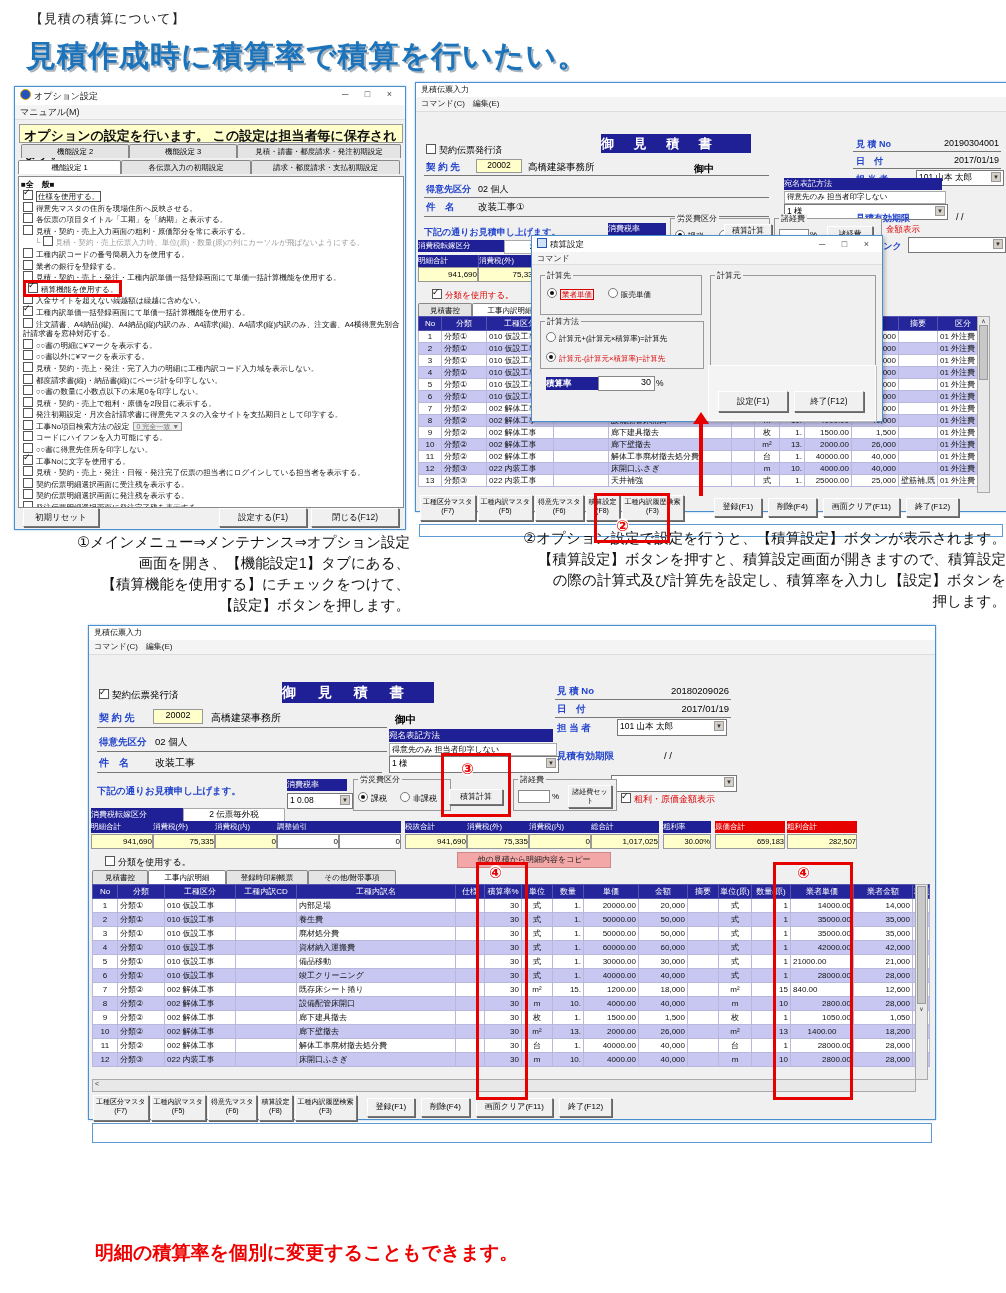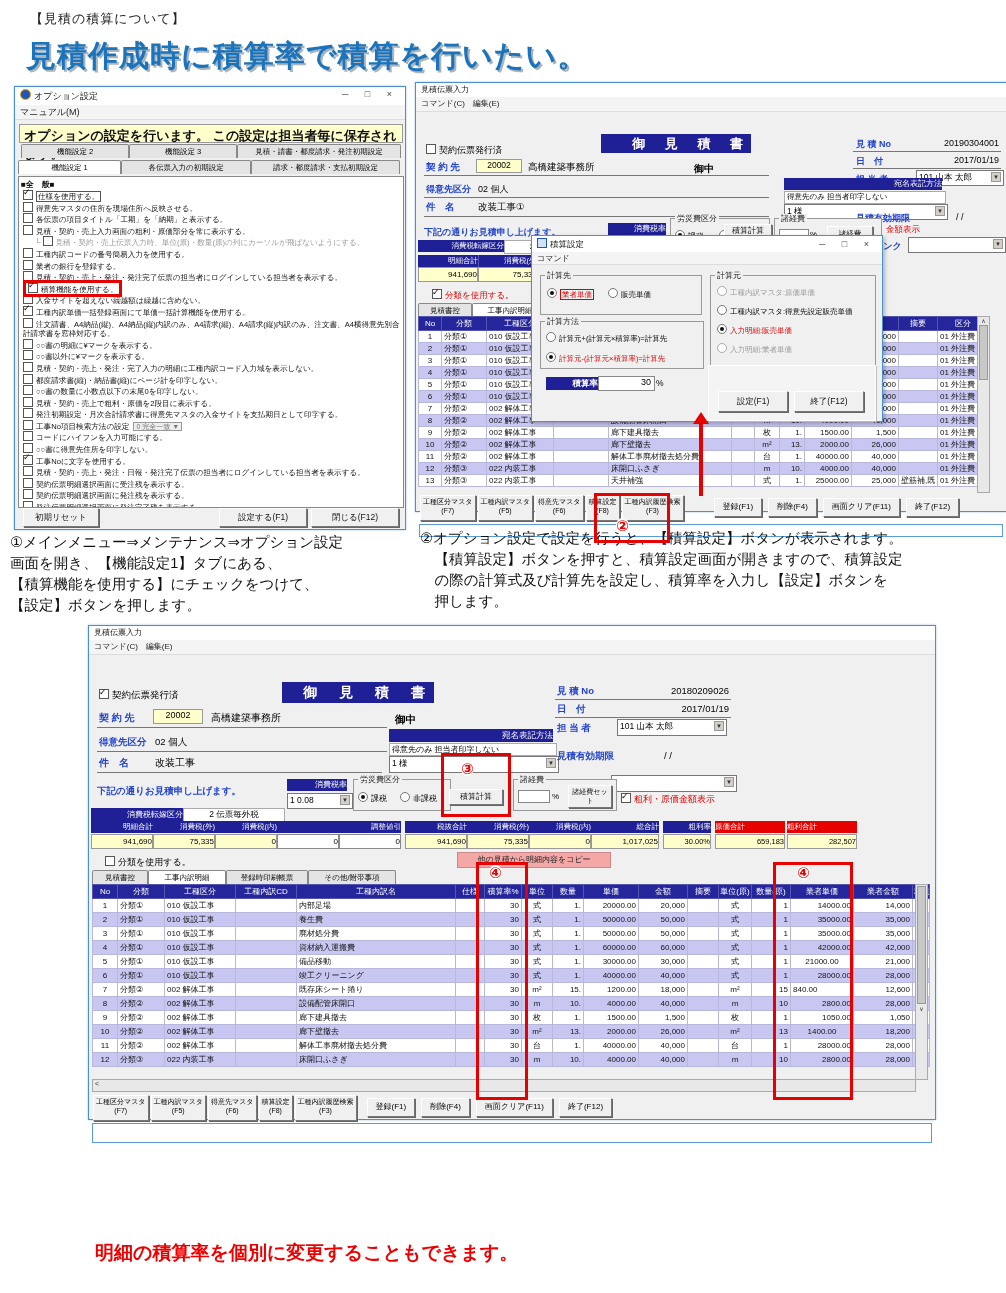"御 見 積 書" .navy { text-align: right -> left }
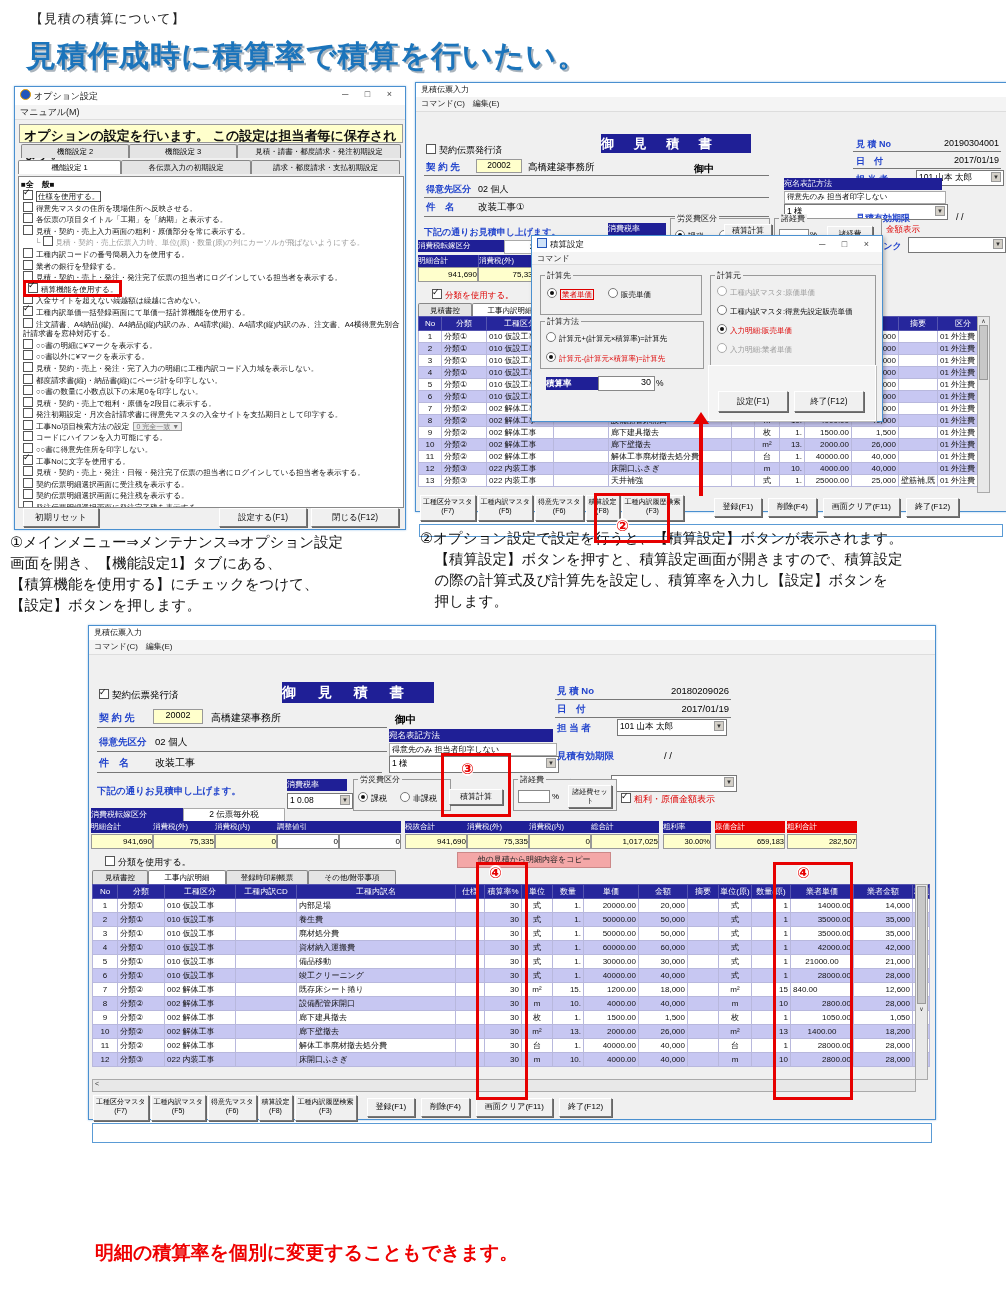"見積・契約・売上・発注・発注完了伝票の担当者にログインしている担当者を表示する。" span.lab { text: 発注完了伝票の担当者にログインしている担当者を表示 -> 工種内訳単価一括登録画面にて単価一括計算機能を使用 }
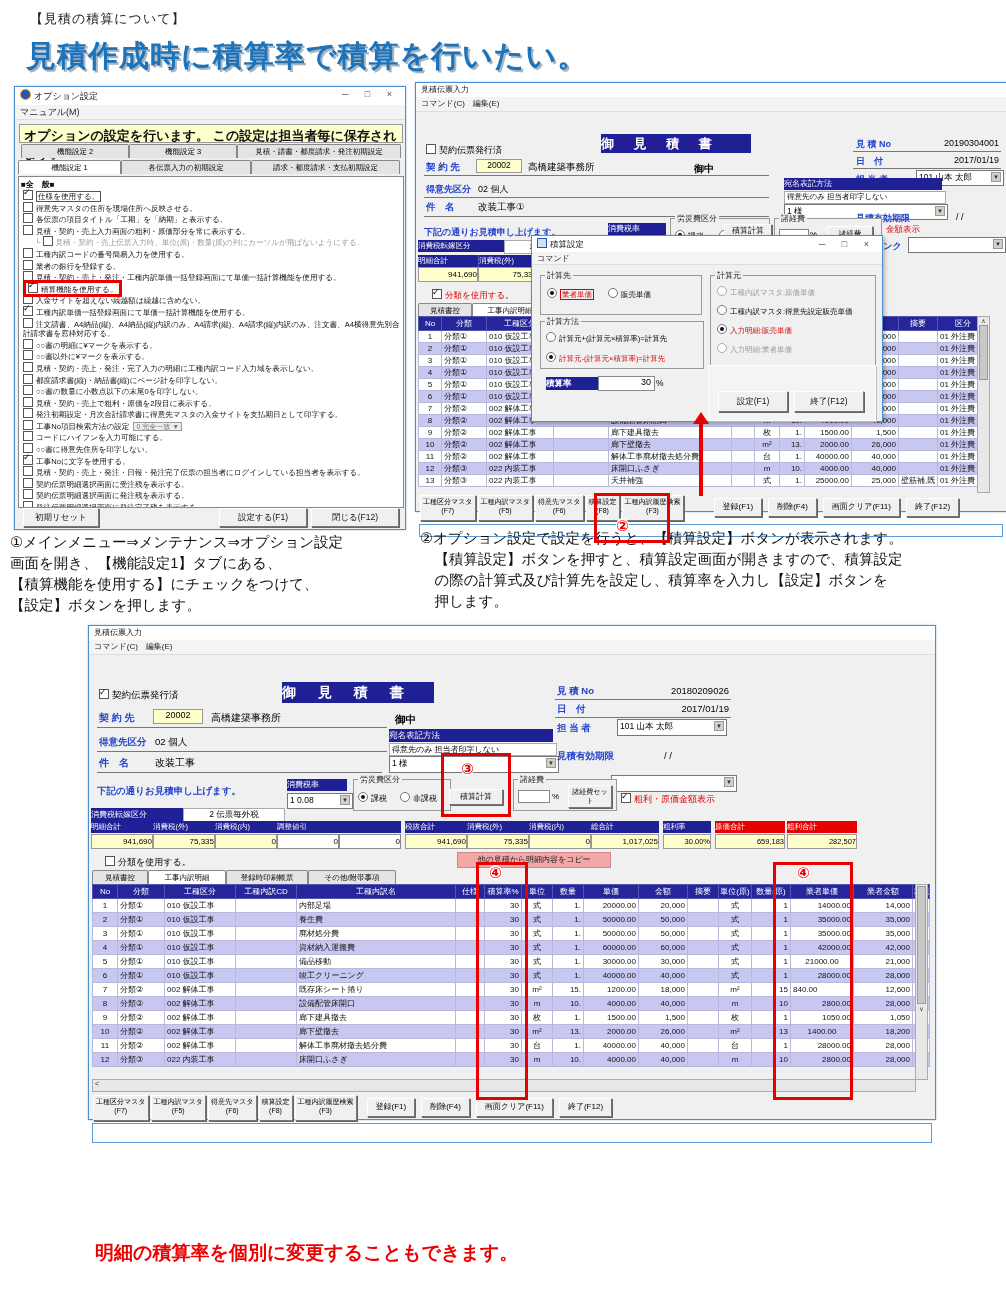"工種内訳マスタ:原価単価" span { html: <span> <span><span></span><span>工種内訳マスタ:原価単価</span></span> <span><span></span><span>工種内訳マスタ:得意先設定販売単価</span></span> <span><span></span><span>入力明細:販売単価</span></span> <span><span></span><span>入力明細:業者単価</span></span> </span> -> none }
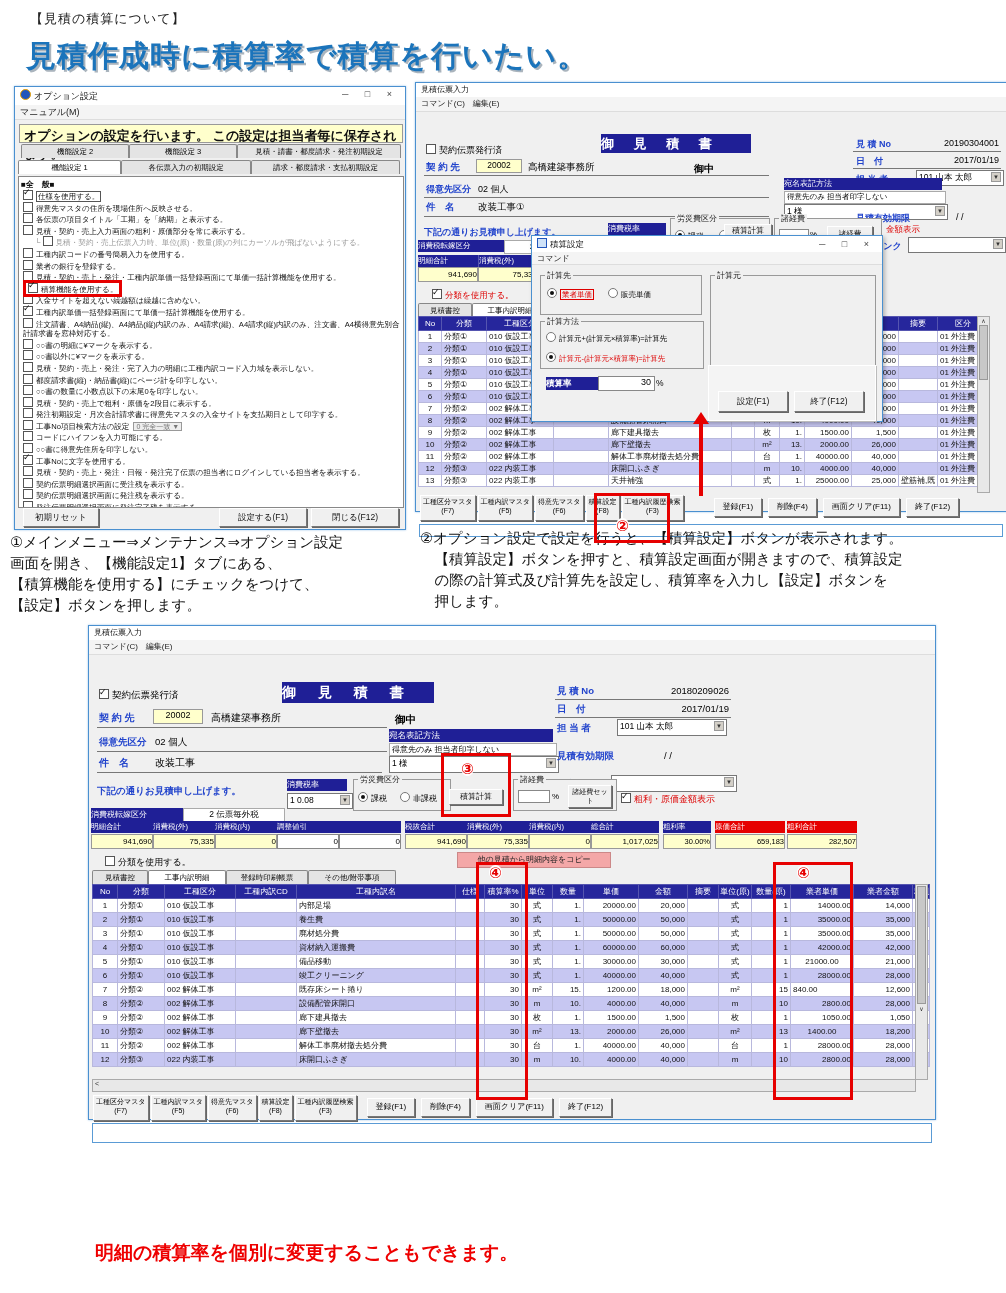"①メインメニュー⇒メンテナンス⇒オプション設定" .cap { text-align: none -> right }
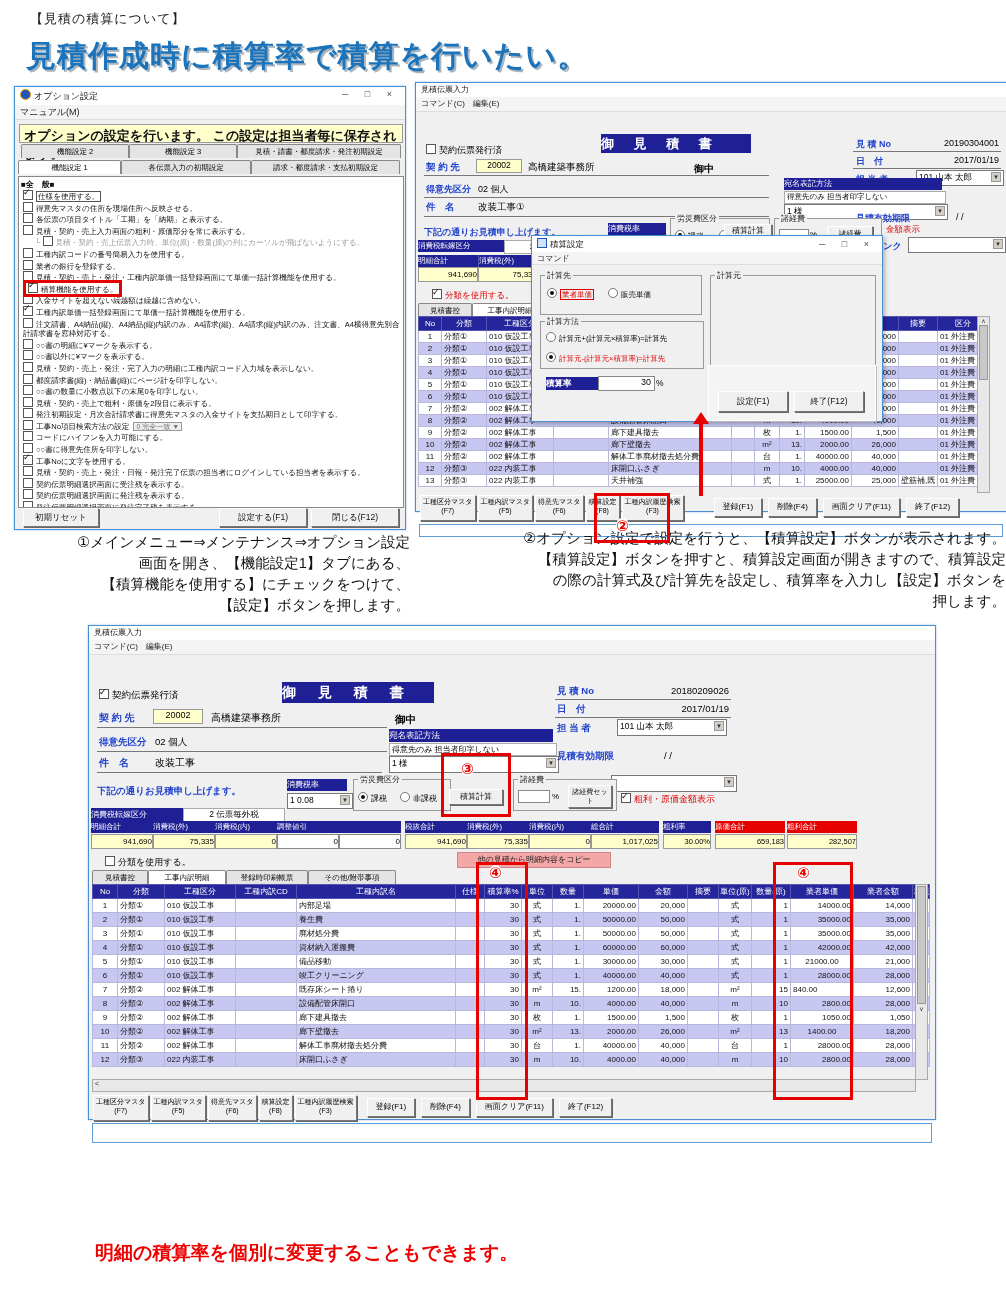"21000.00" td { text-align: center -> left }
